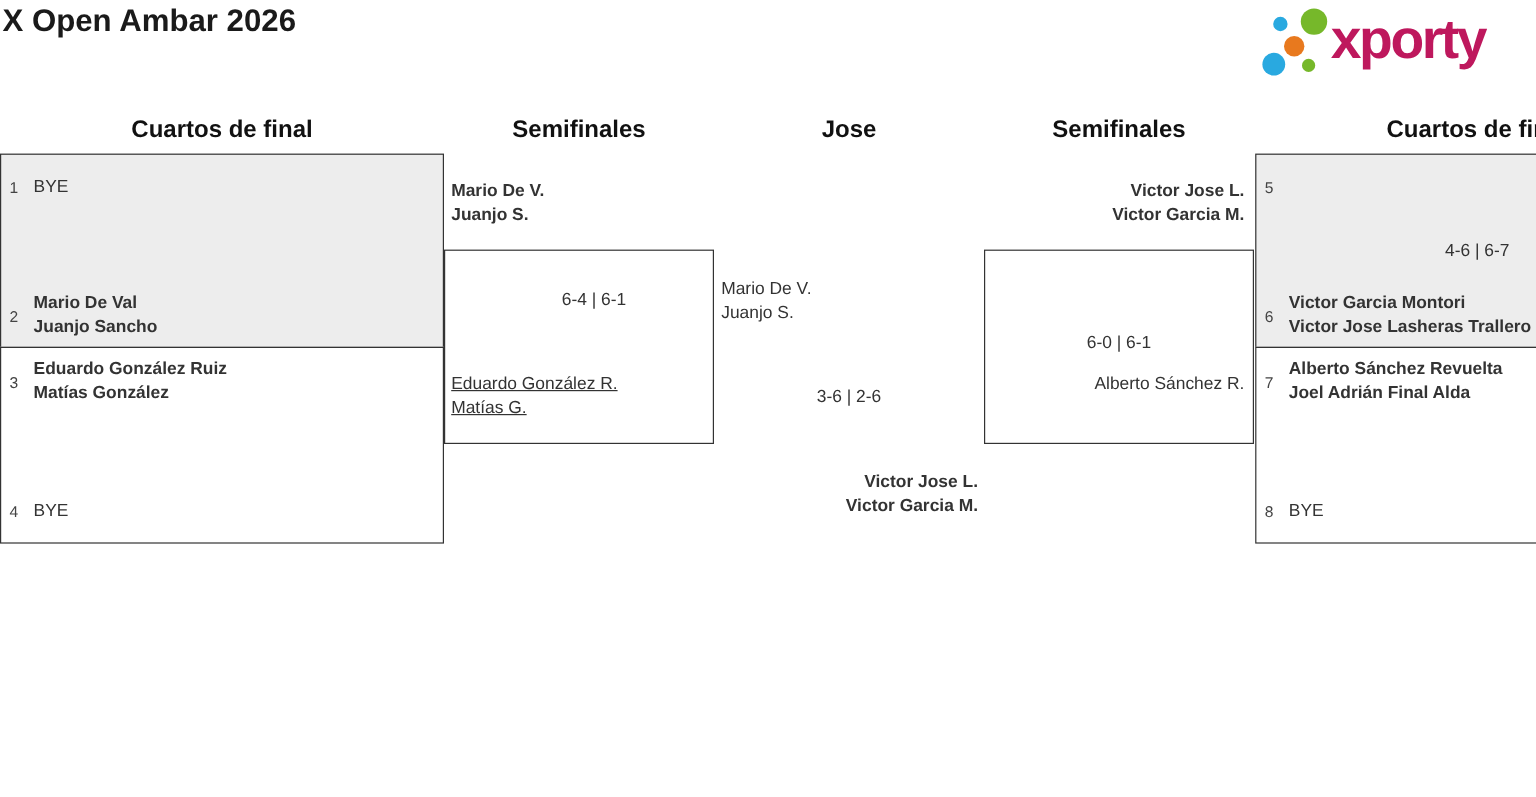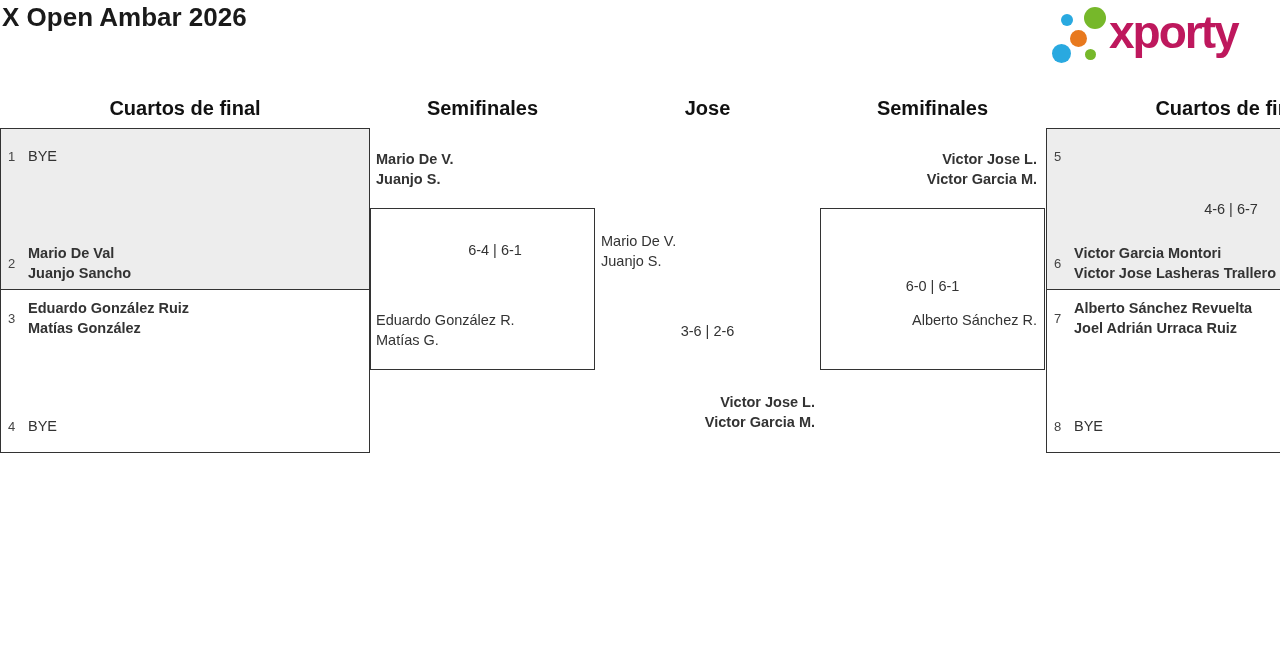"Eduardo González R." div.prow { text-decoration: none -> underline }
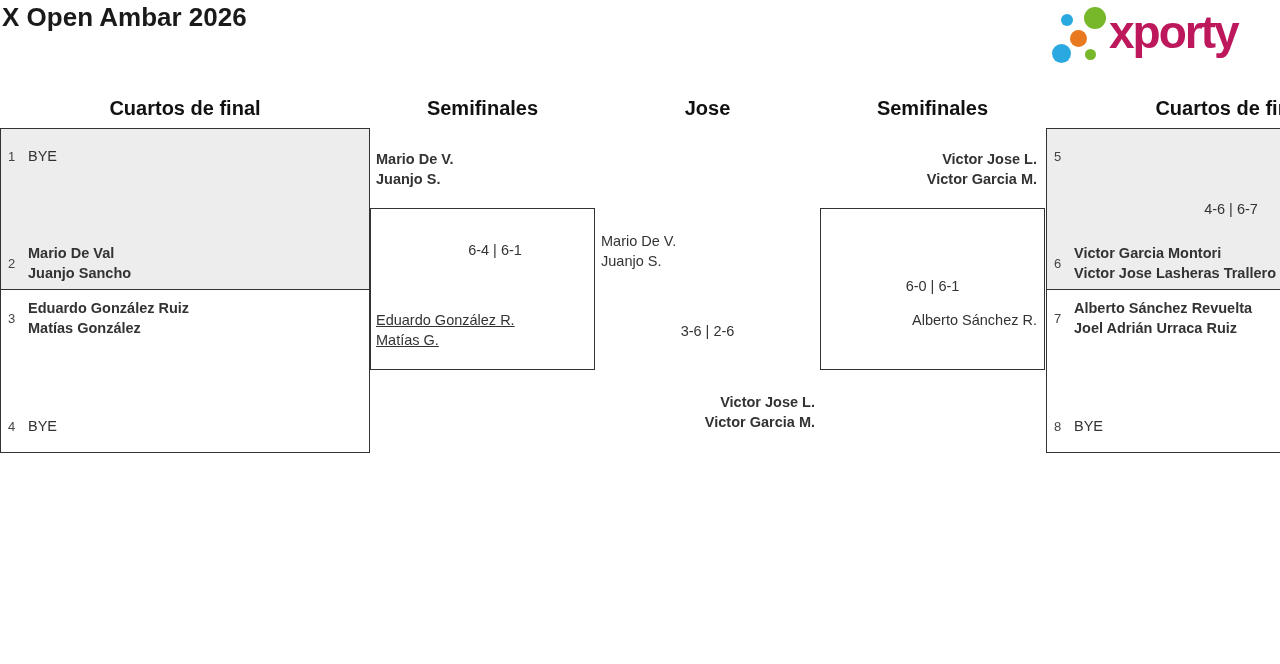"Joel Adrián Urraca Ruiz" div.nm { text: Urraca Ruiz -> Final Alda }
